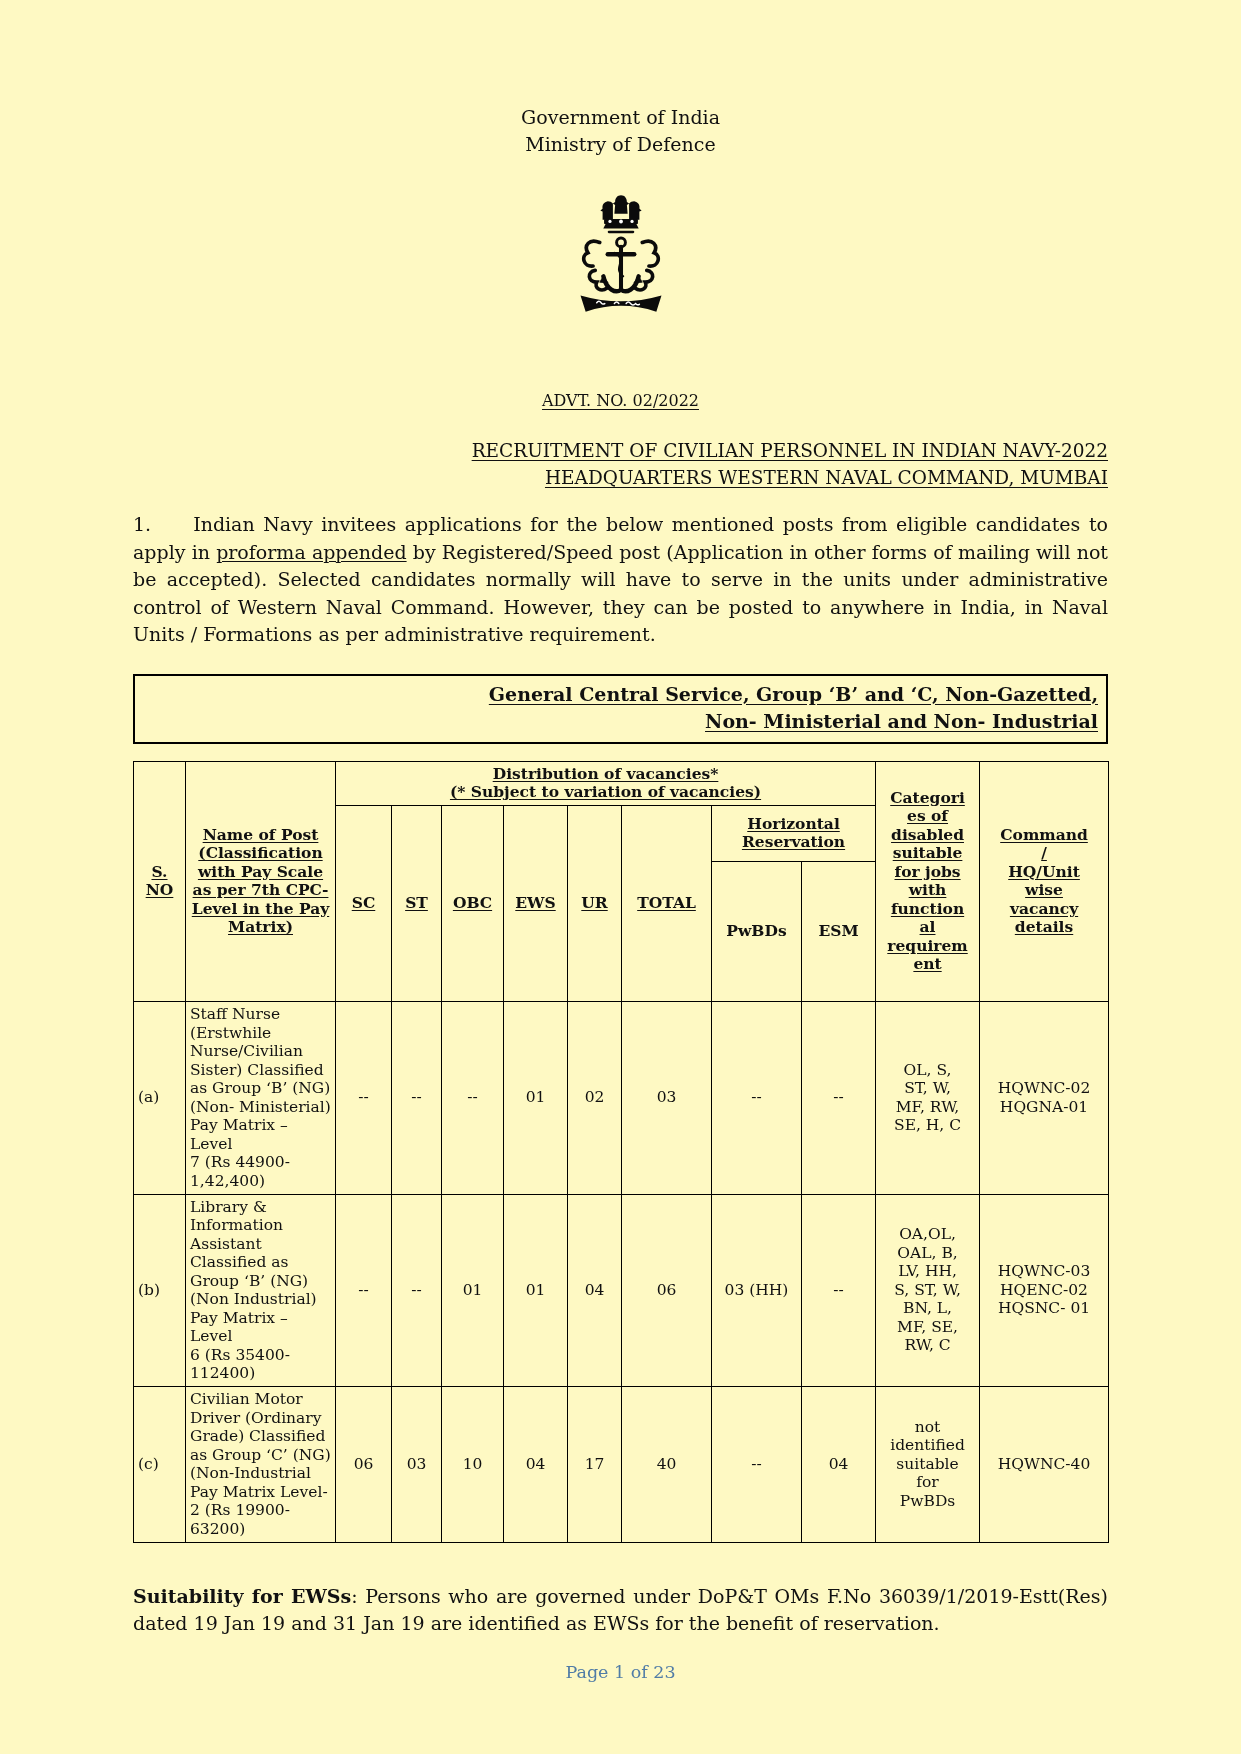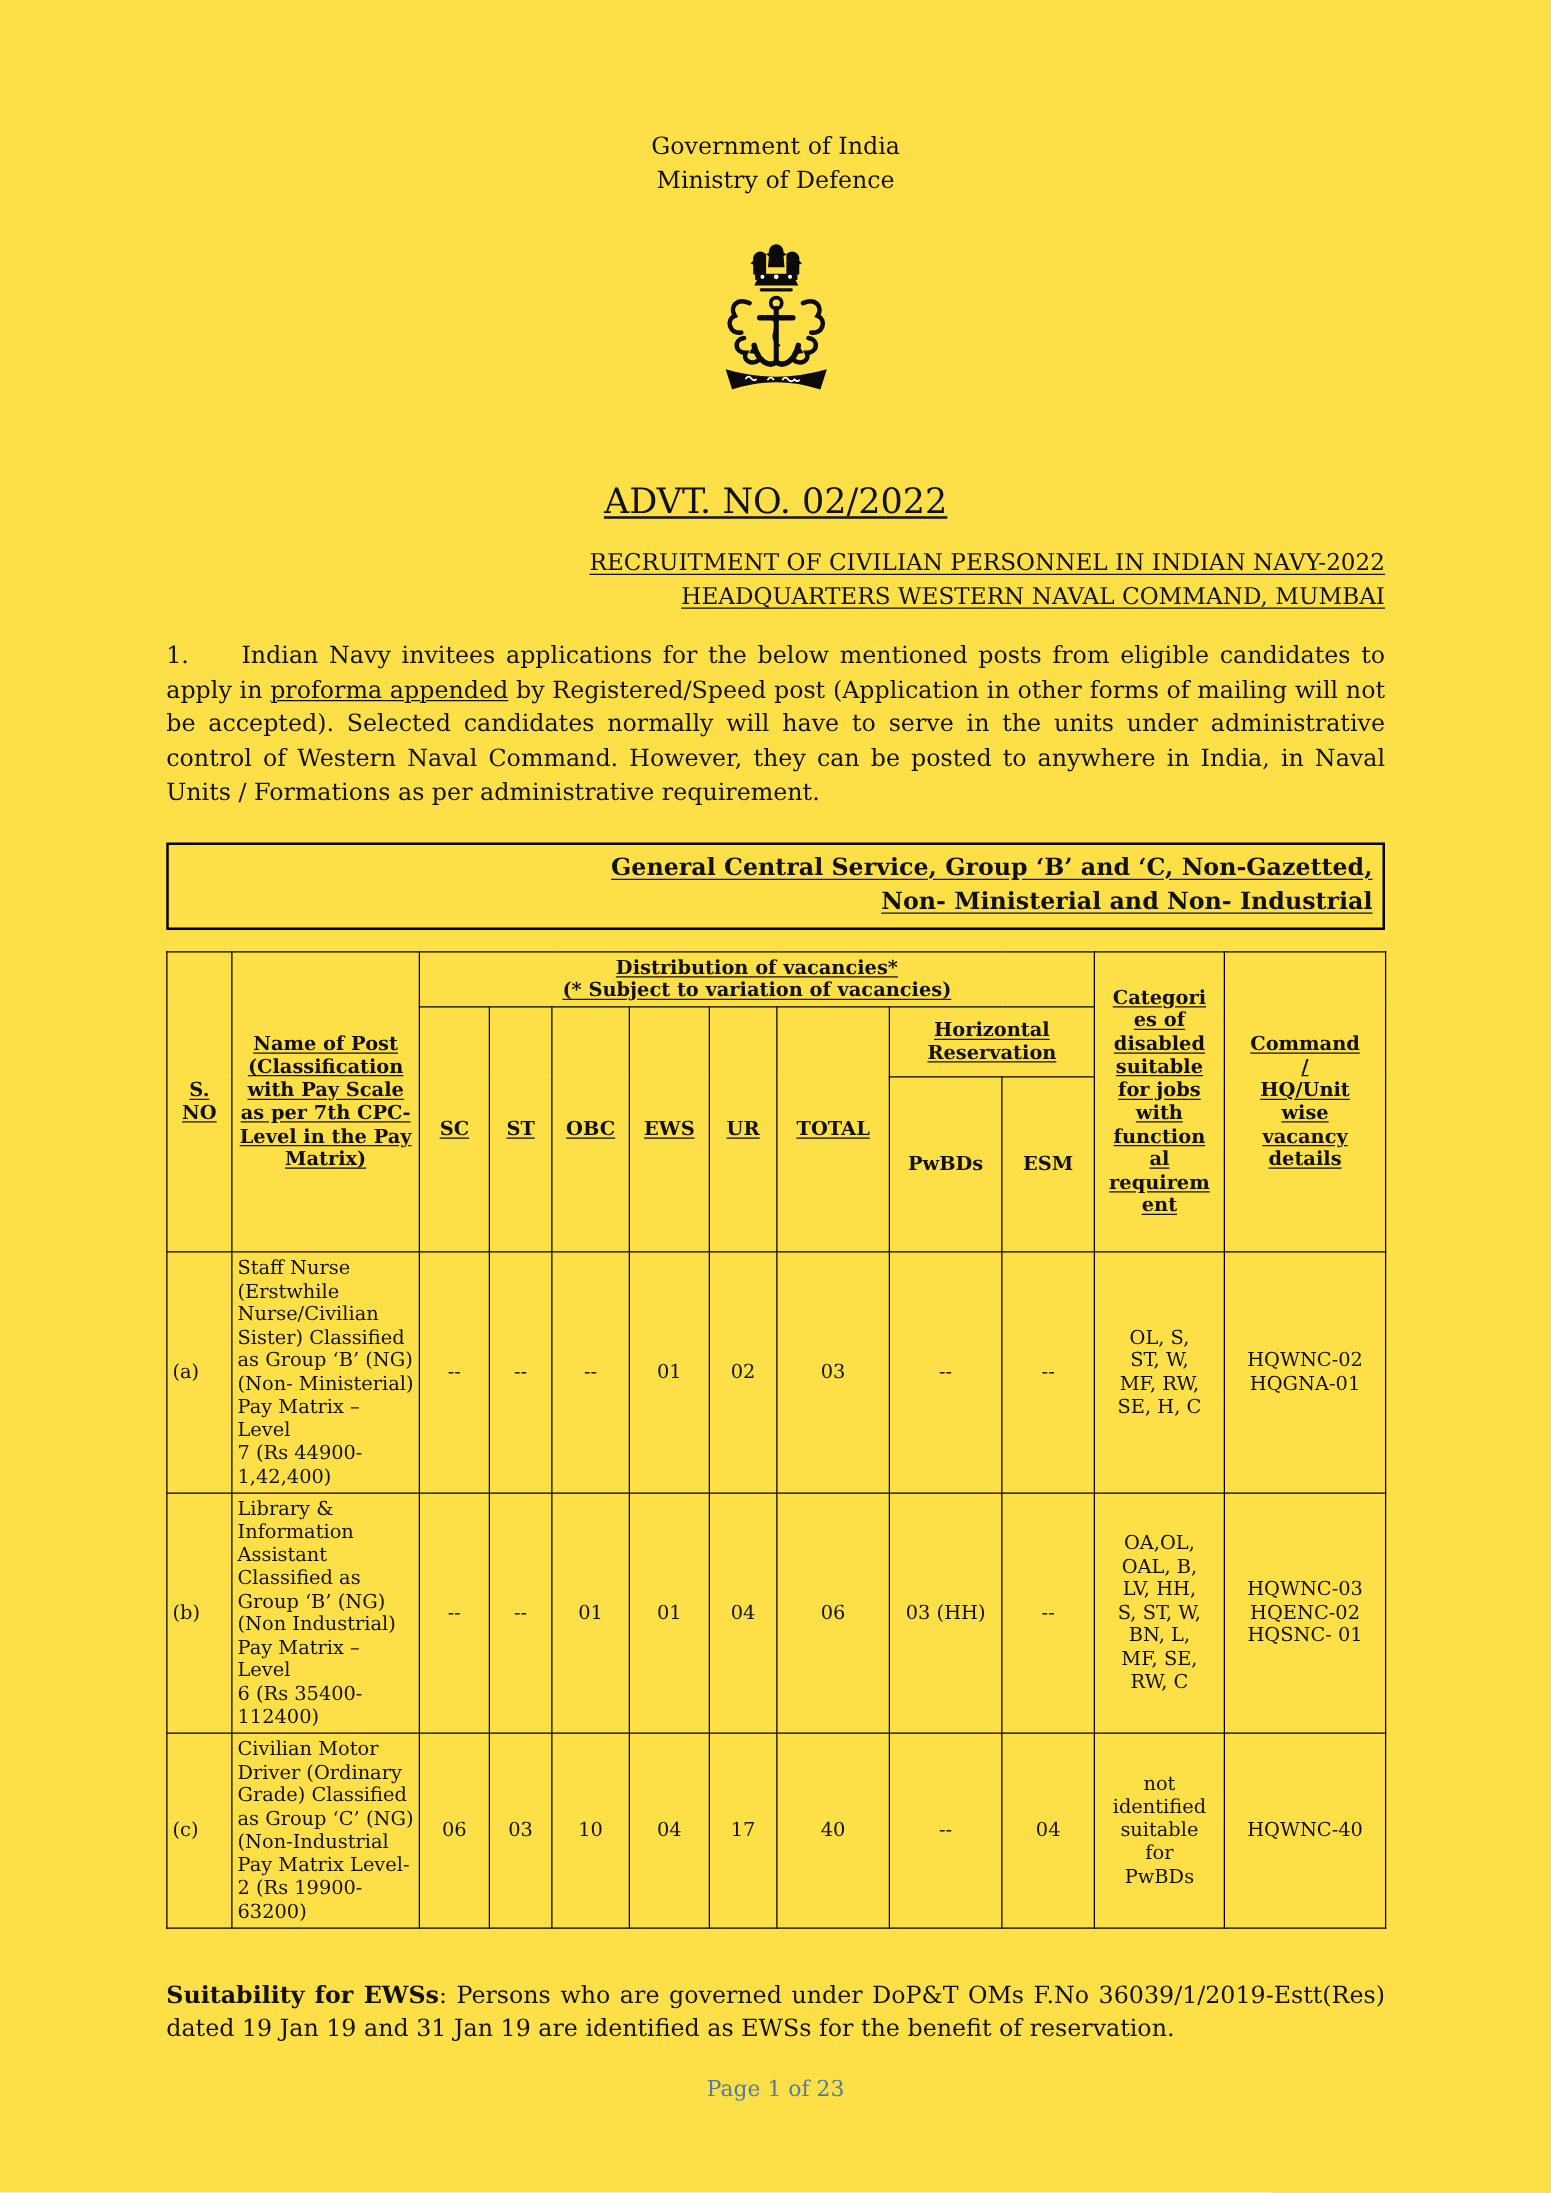"Government of India" .page { background: #fde047 -> #fef9c3 }
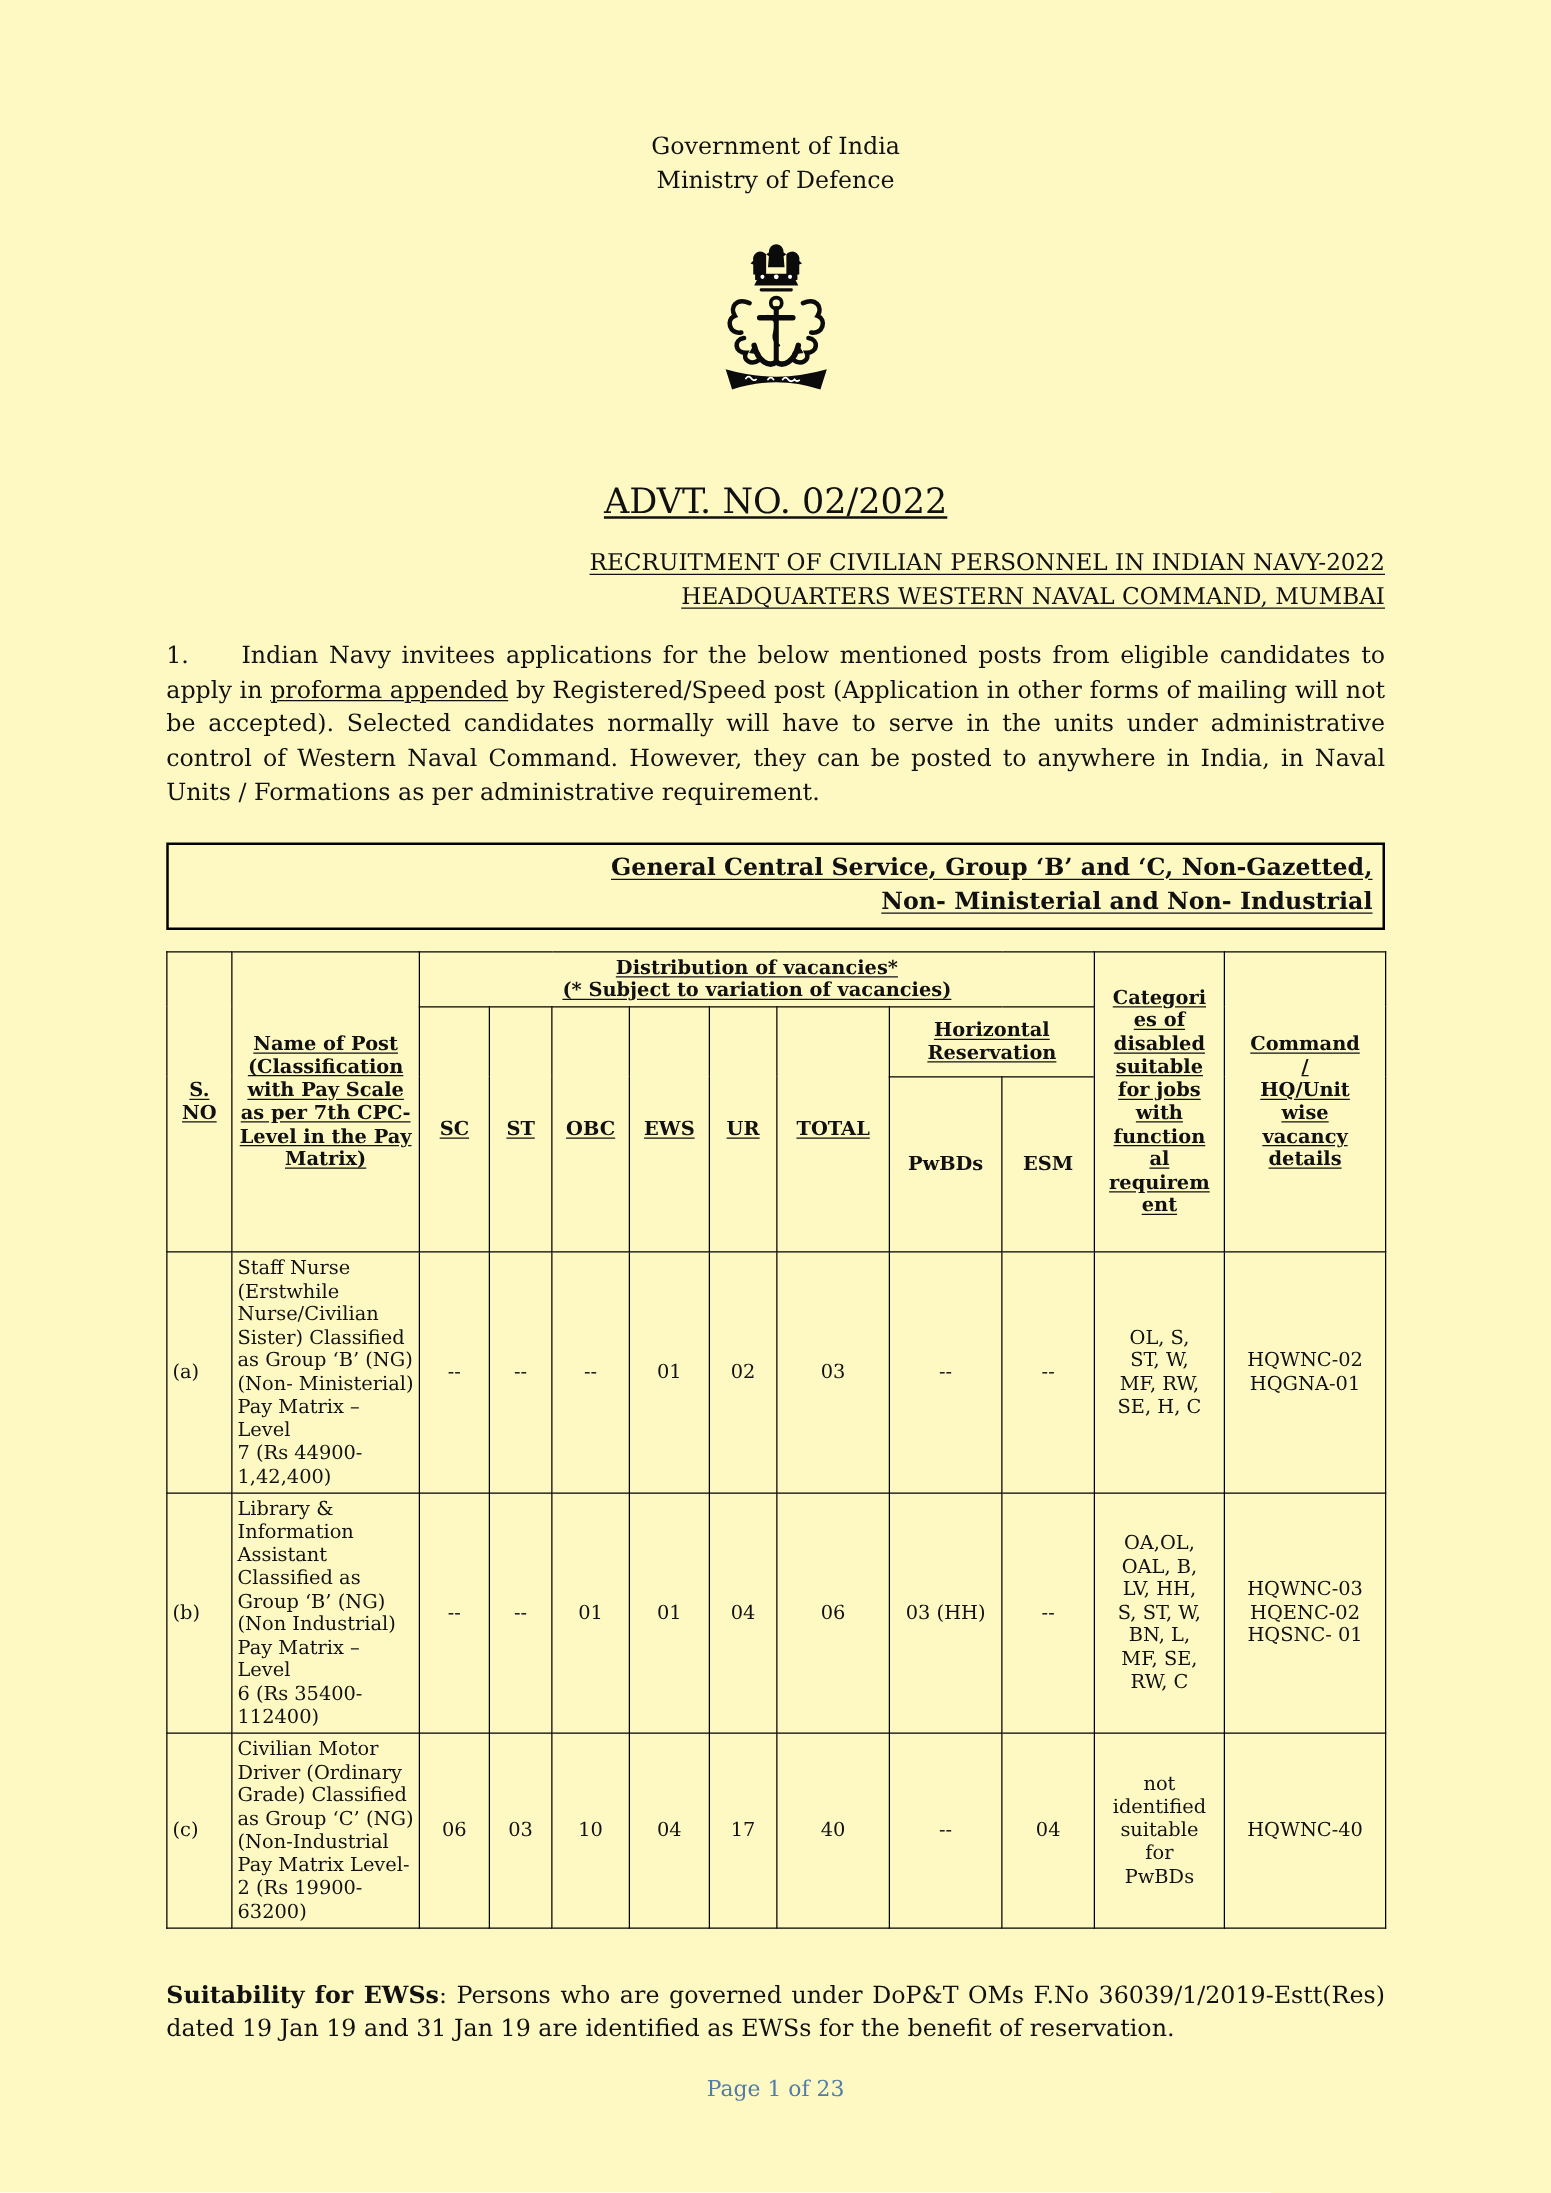"ADVT. NO. 02/2022" .advt { font-size: 28px -> 16px }
